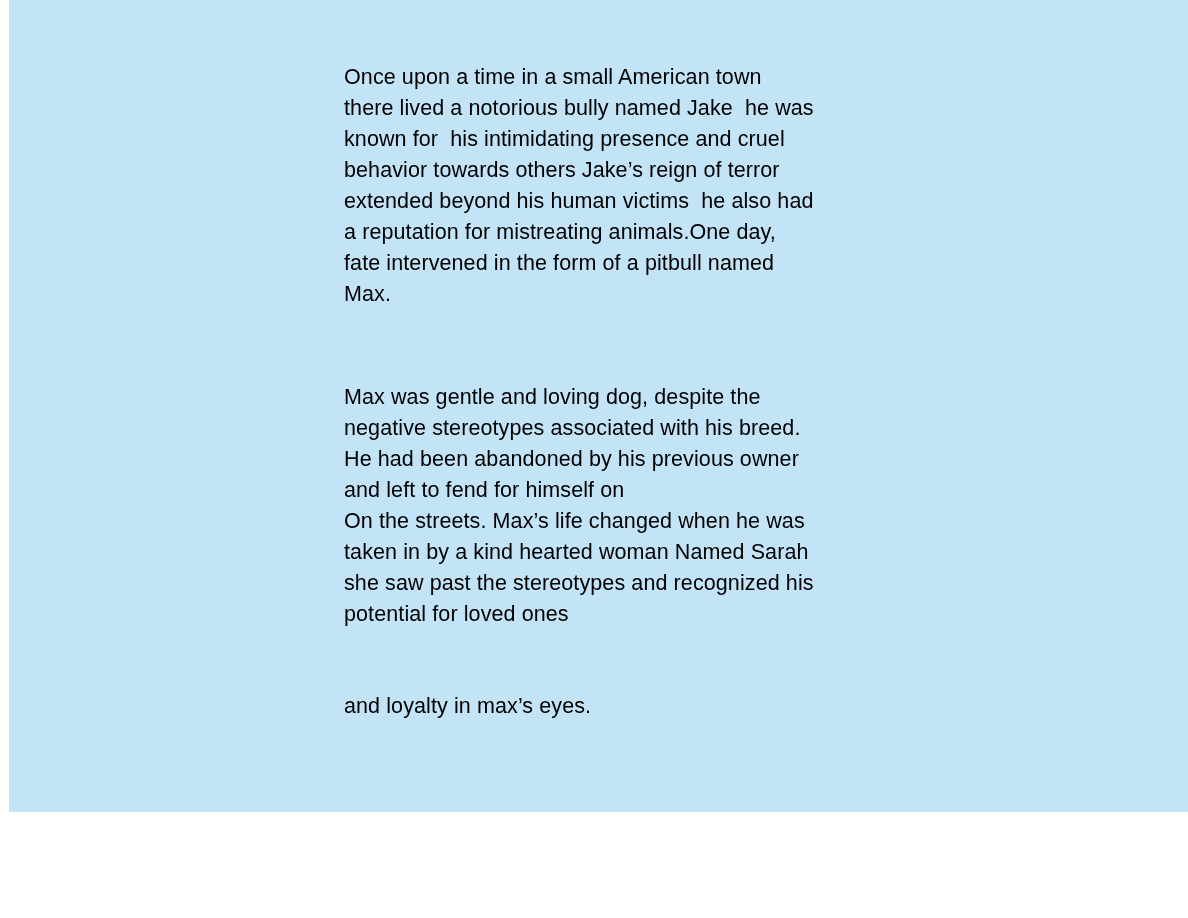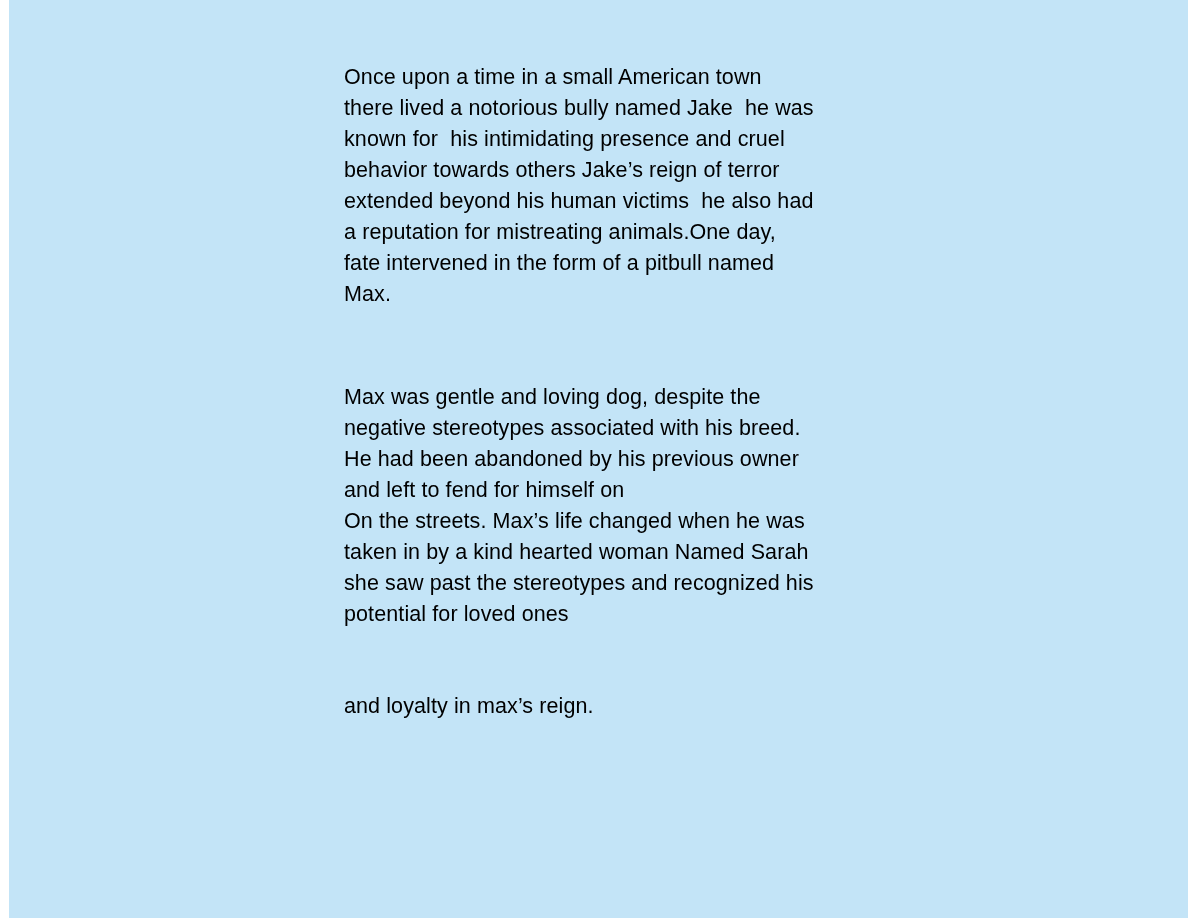"Once upon a time in" #page { height: 918px -> 812px }
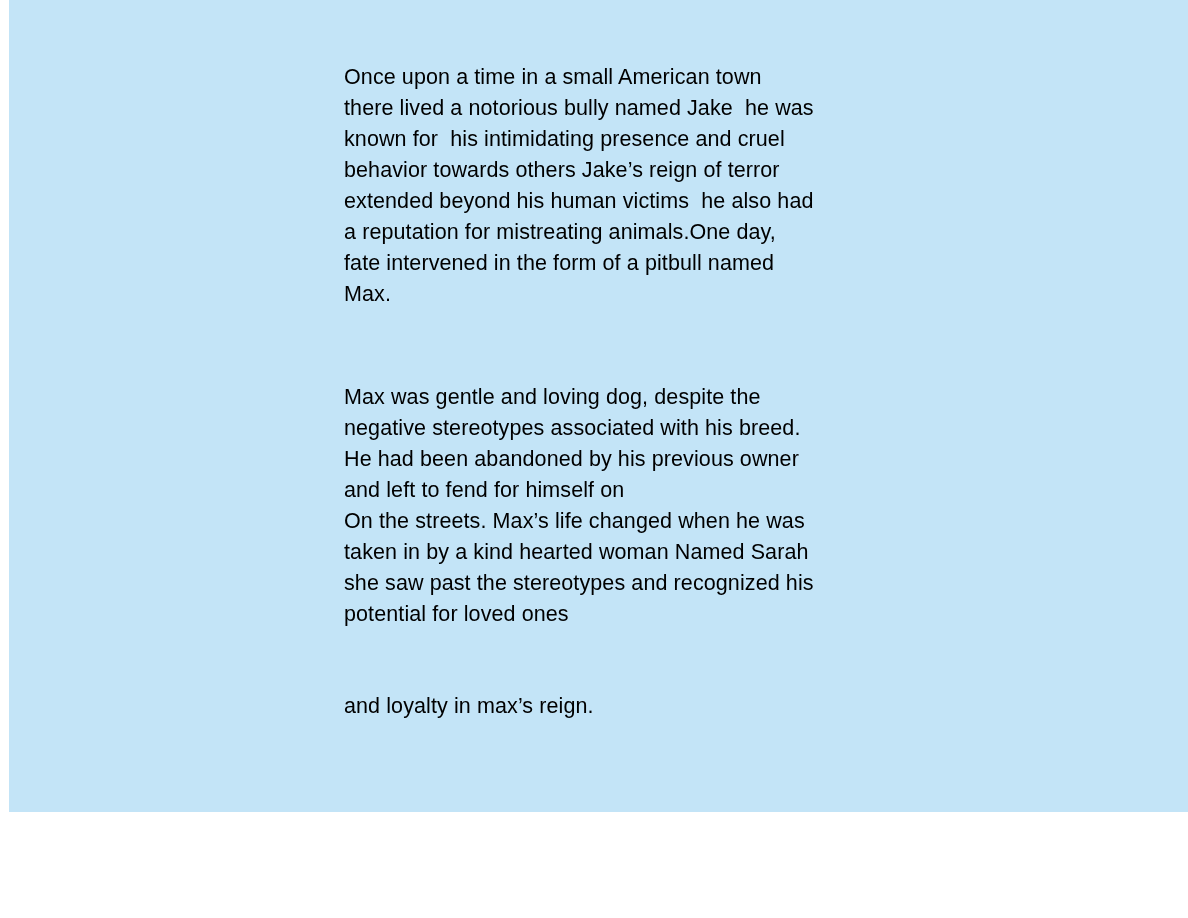"and loyalty in max’s reign." p.para { text: reign -> eyes }
